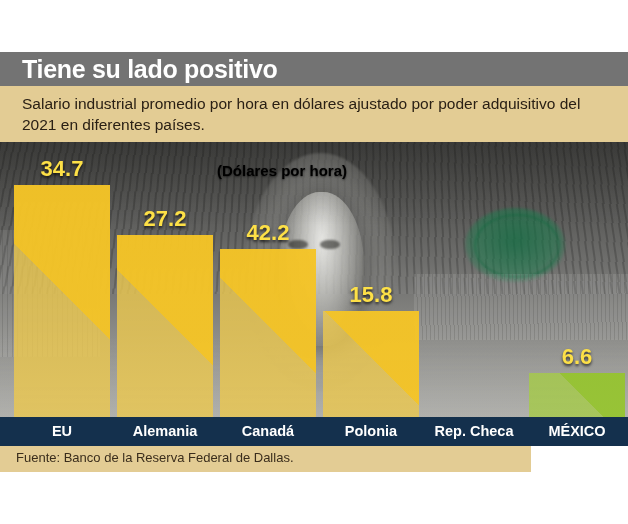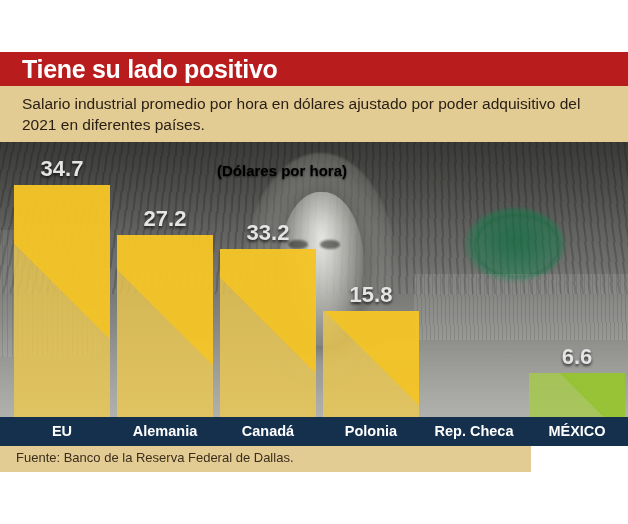"Tiene su lado positivo" .title-bar { background: #b91c1c -> #737373 }
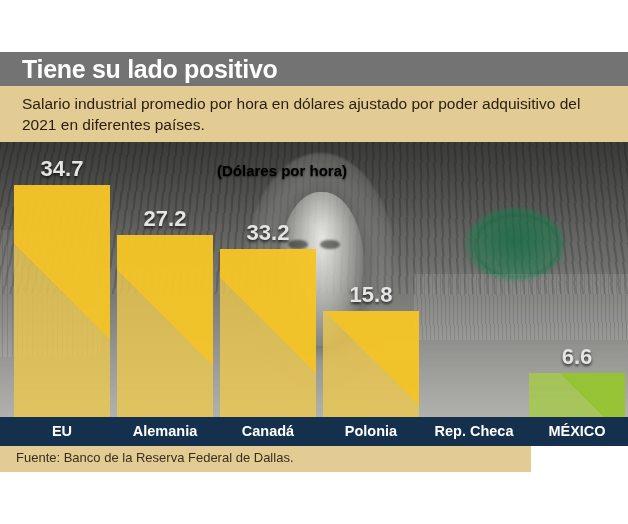"34.7" .bar-value { color: #e5e5e5 -> #fde047 }
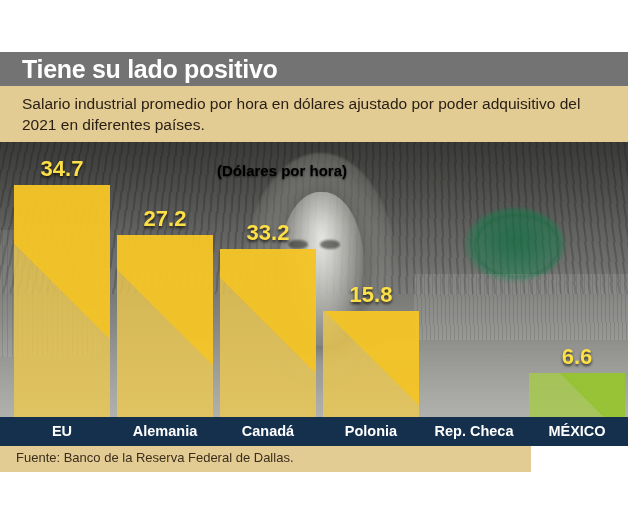"33.2" div.bar-value { text: 33.2 -> 42.2 }
